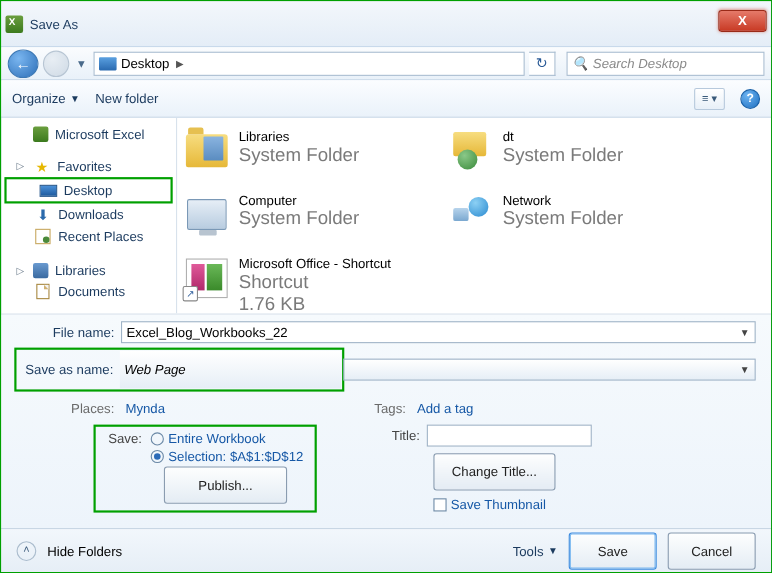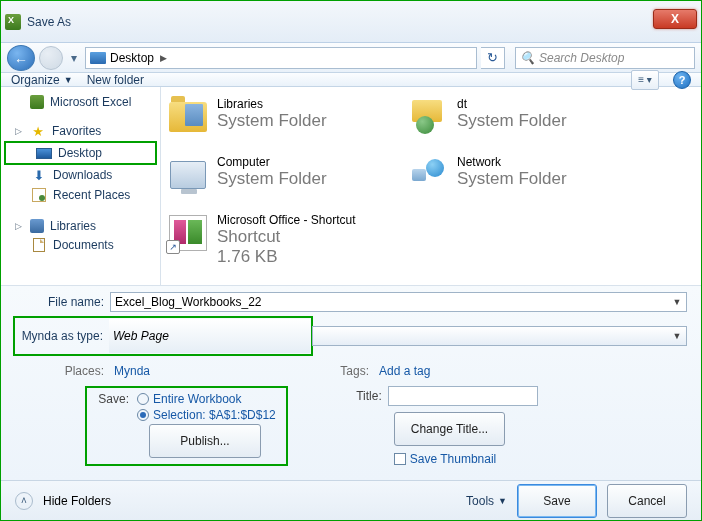"Organize" .toolbar { height: 14px -> 34px }
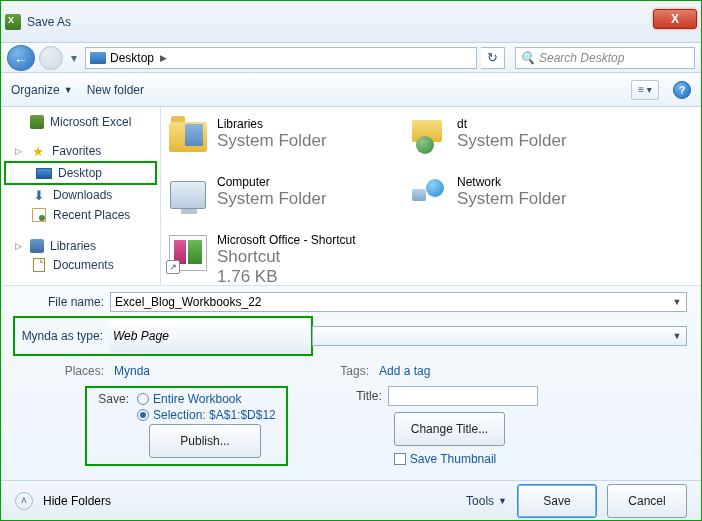"Mynda as type:" span.flabel { text: Mynda as type -> Save as name }
